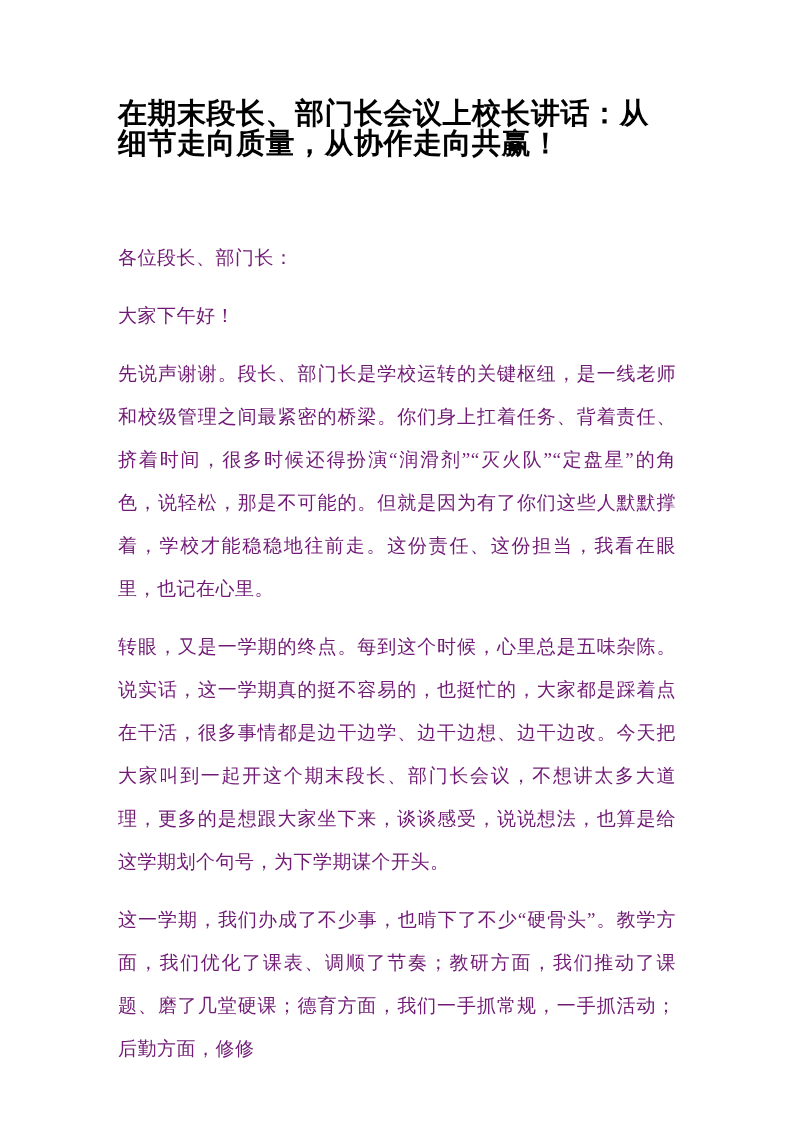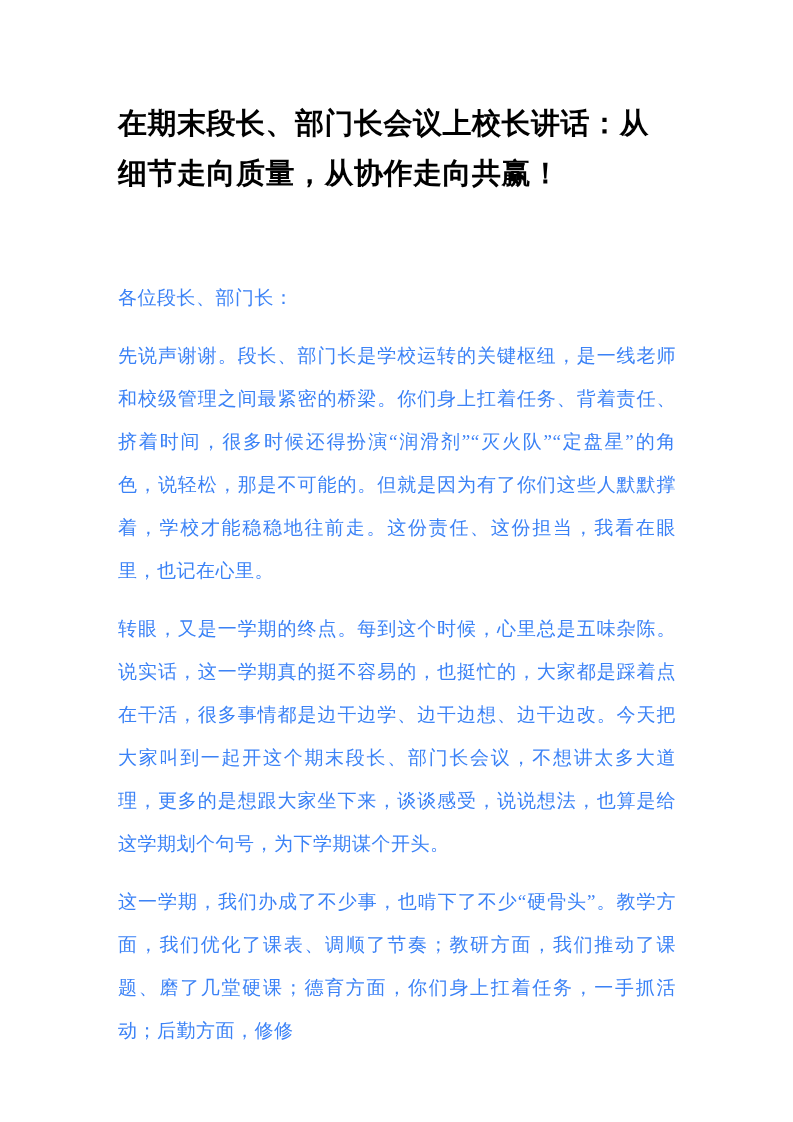"在期末段长、部门长会议上校长讲话：从细节走向质量，从协作走向共赢！" .doc-title { line-height: 50px -> 30px }
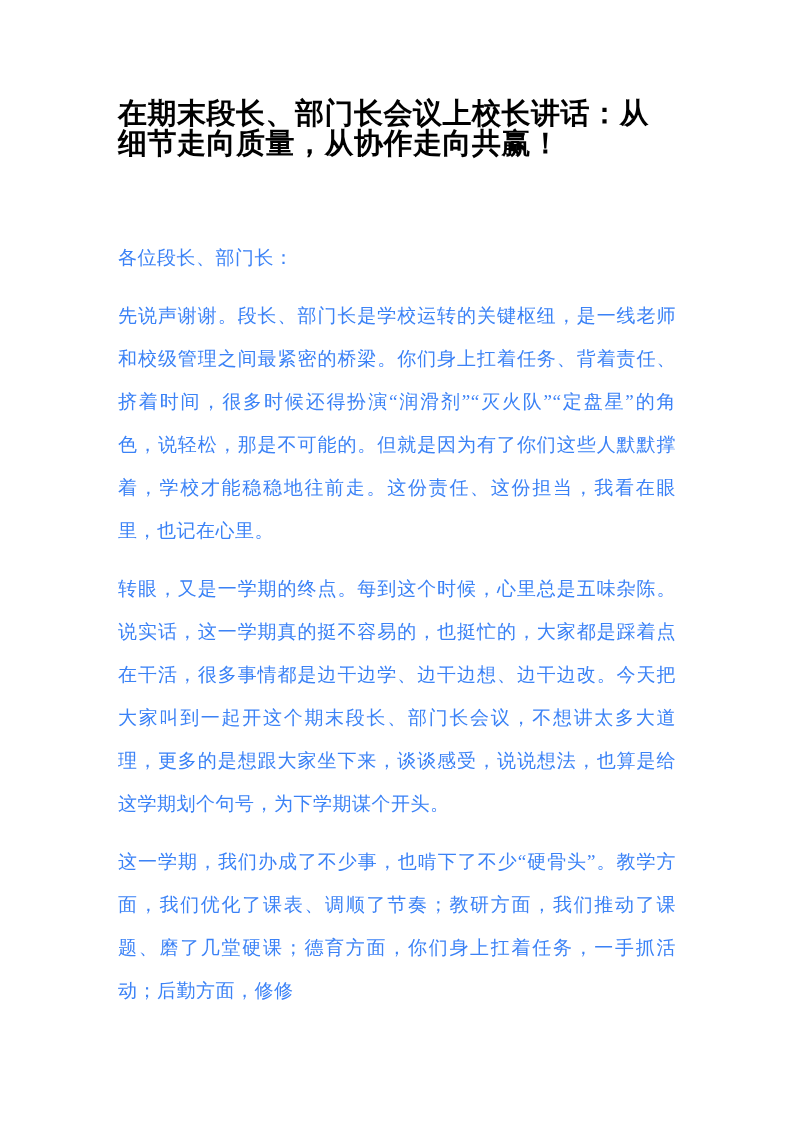"各位段长、部门长：" .doc-body p { color: #3b82f6 -> #701a75 }
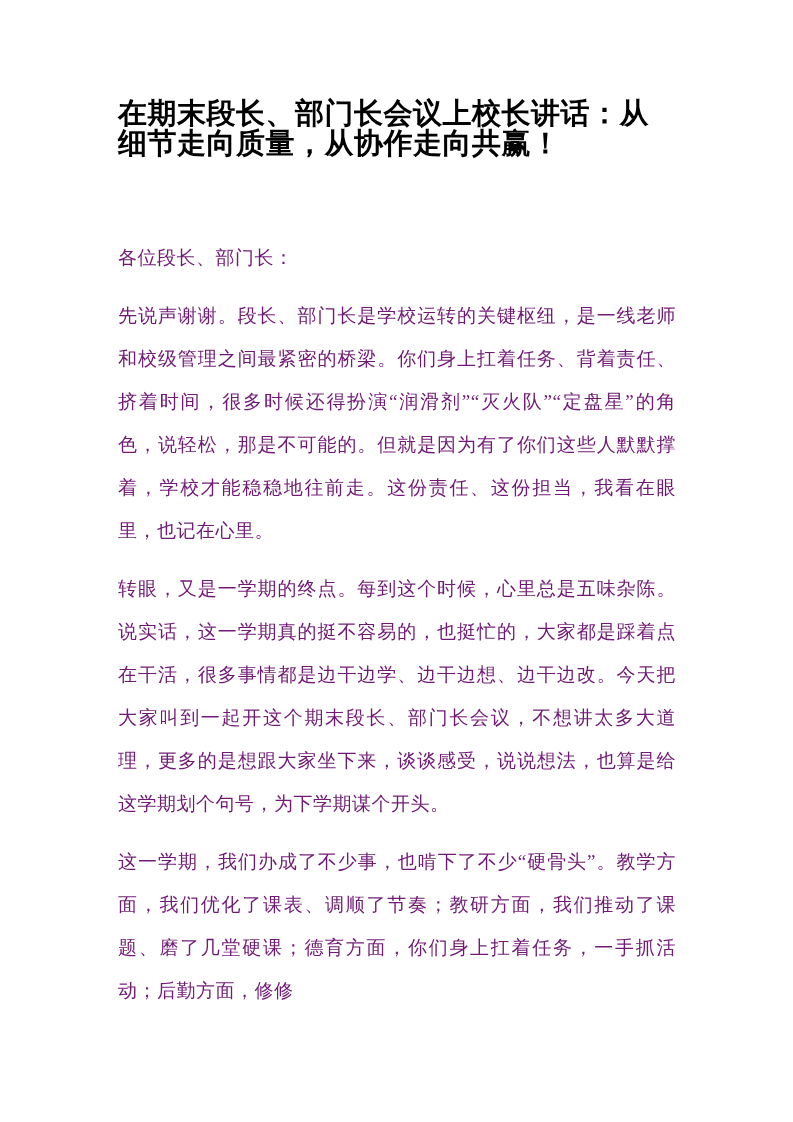"大家下午好！" p { html: none -> <p>大家下午好！</p> }
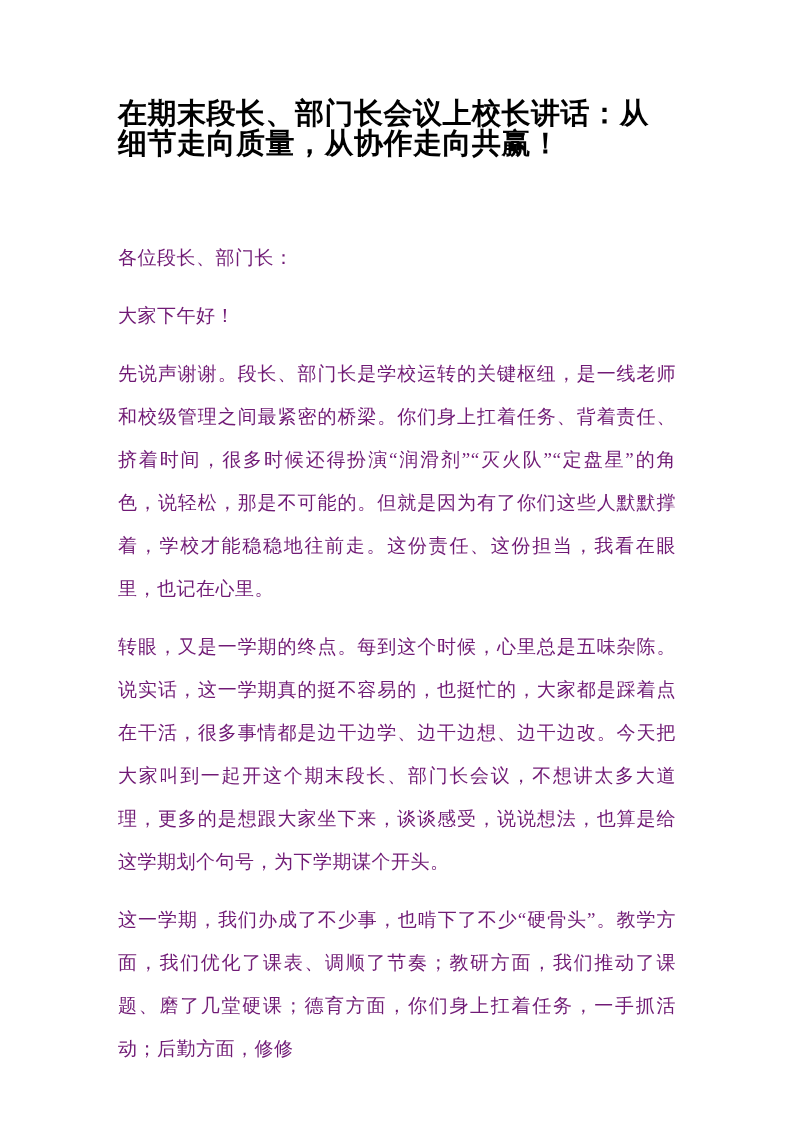"这一学期，我们办成了不少事，也啃下了不少“硬骨头”。教学方面，我们优化了课表、调" p { text: 你们身上扛着任务 -> 我们一手抓常规 }
